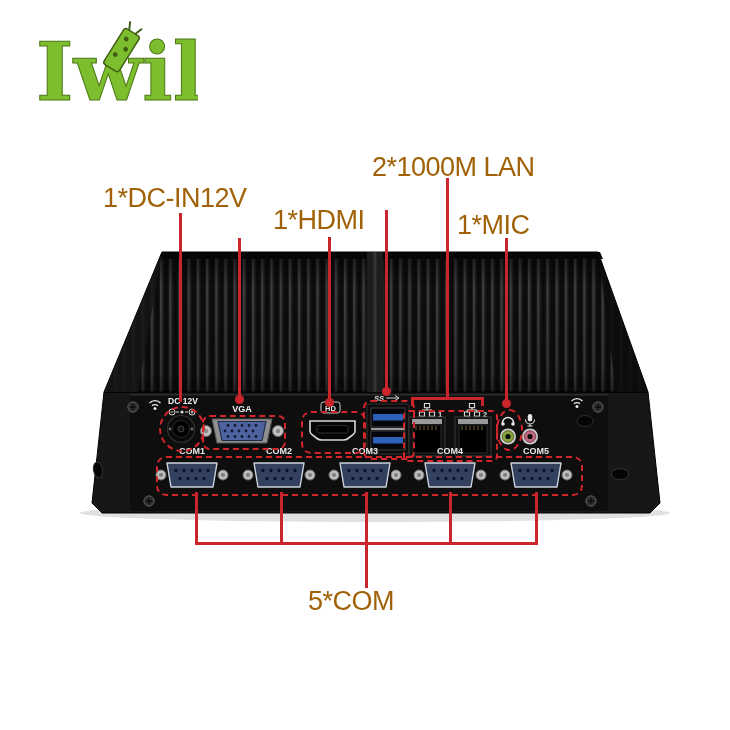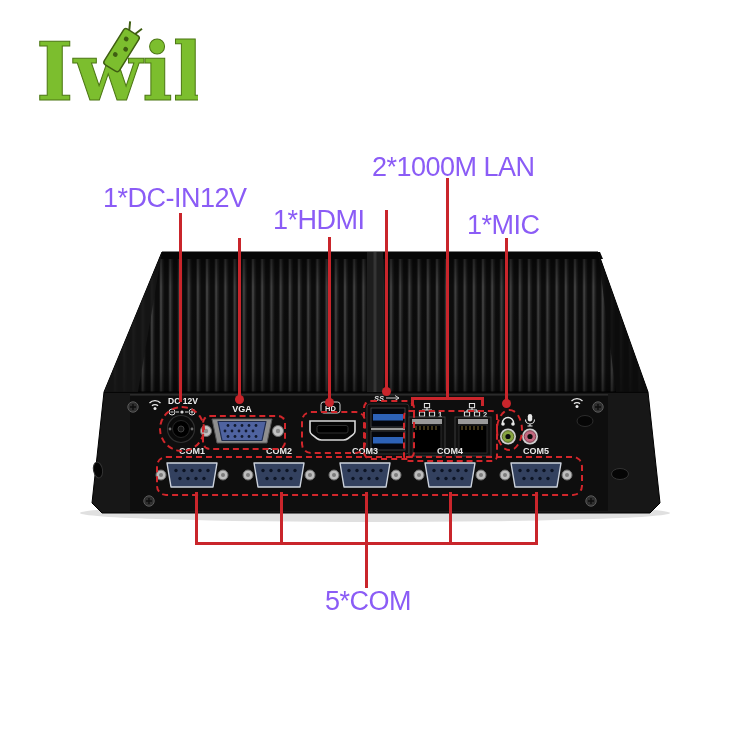"2*1000M LAN" .ann-label { color: #8b5cf6 -> #a16207 }
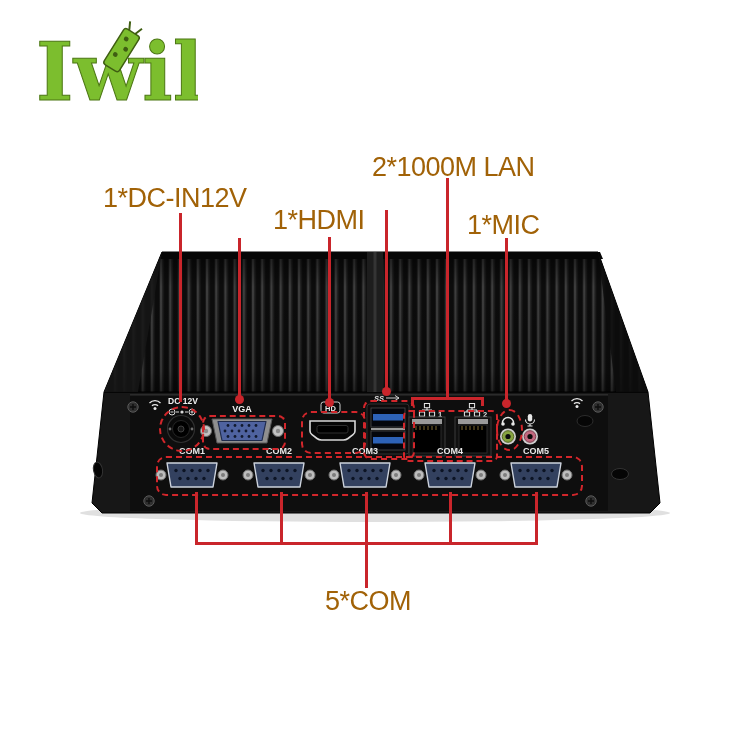"1*MIC" #lab-mic { left: 467px -> 457px }
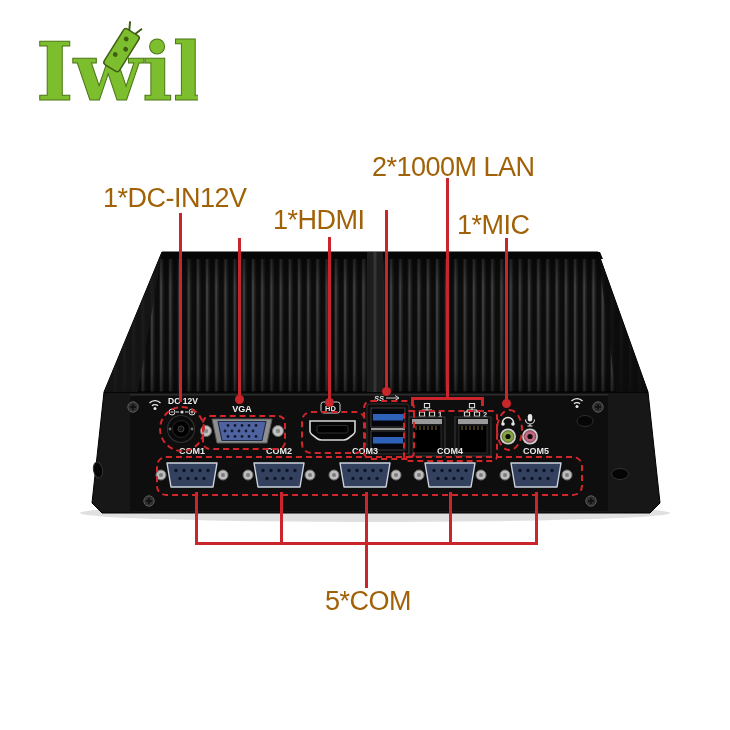"5*COM" #lab-com { left: 325px -> 308px }
